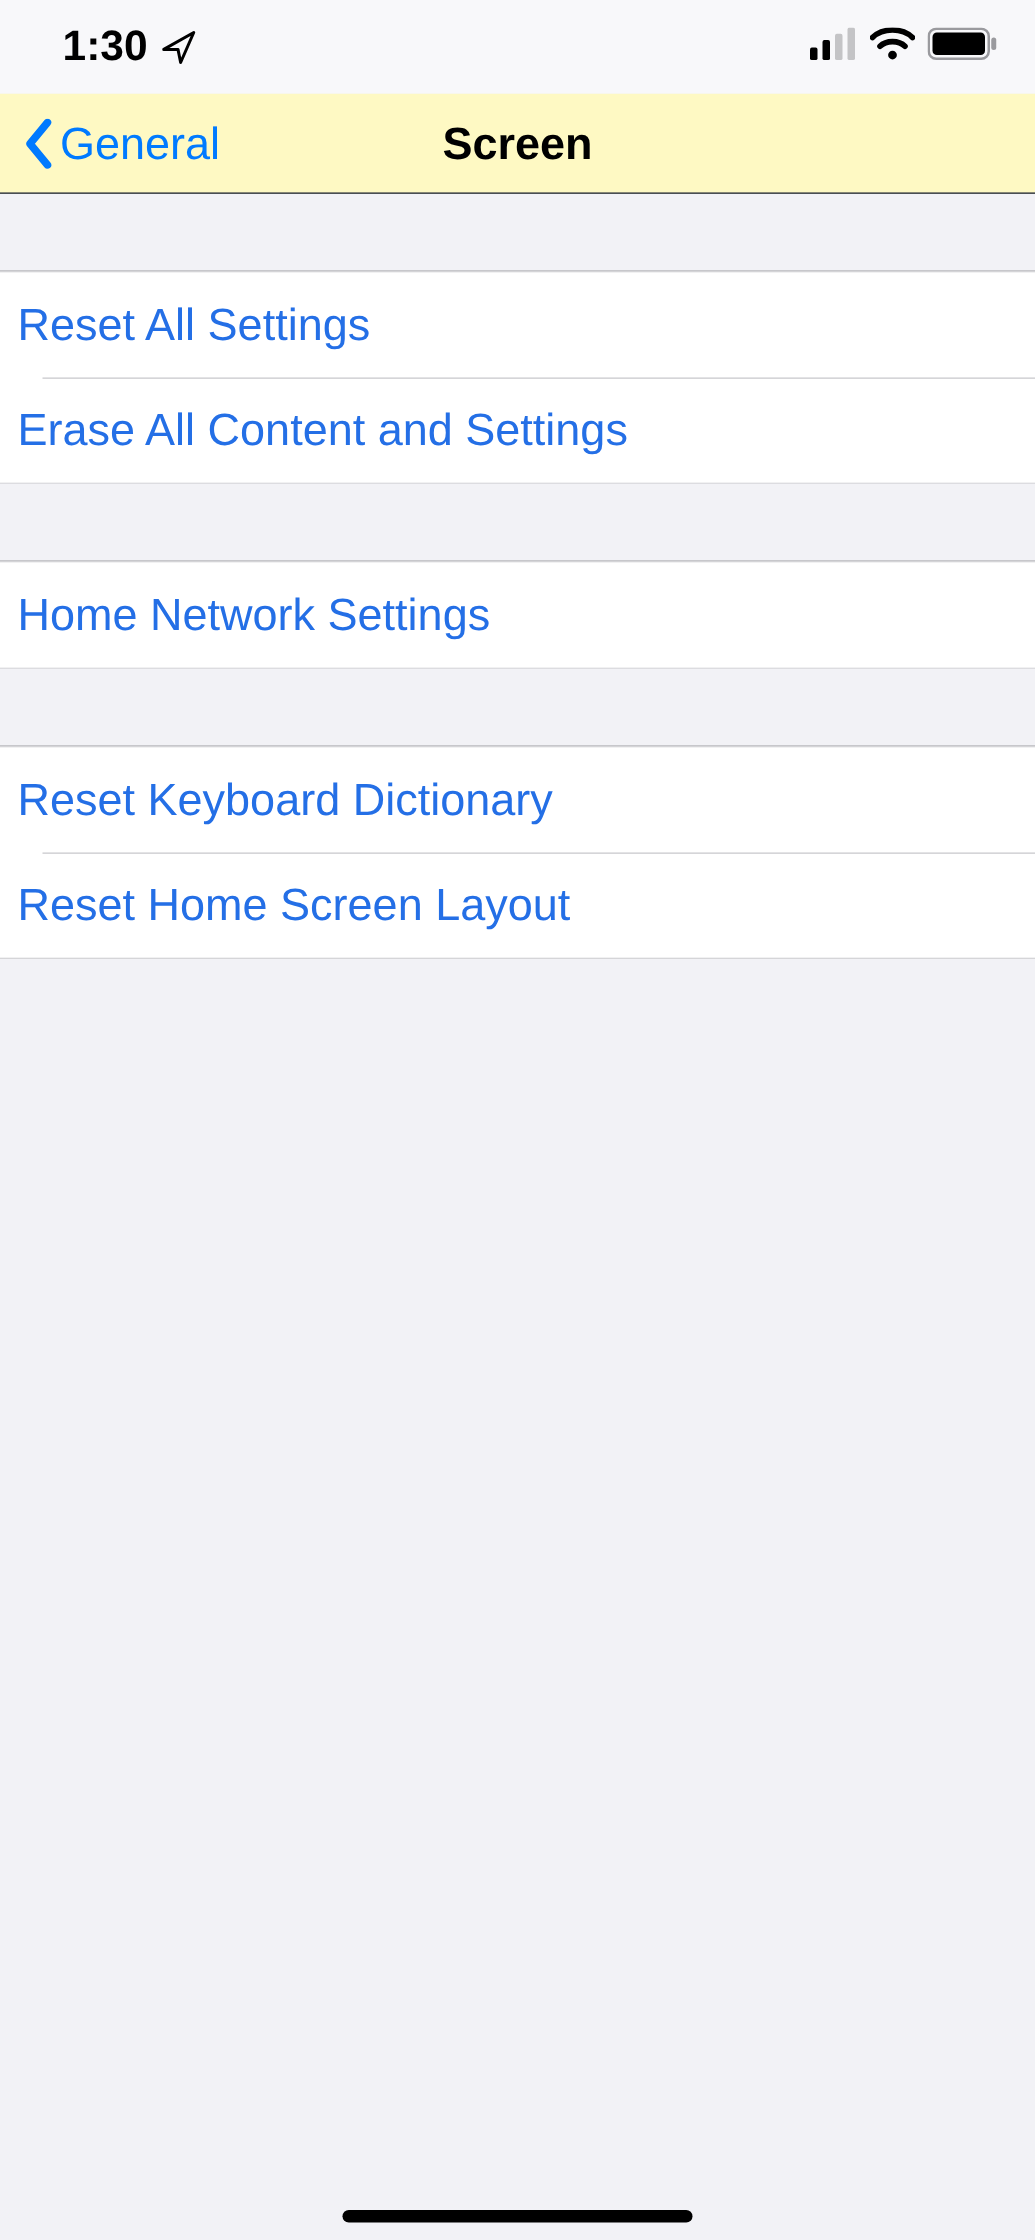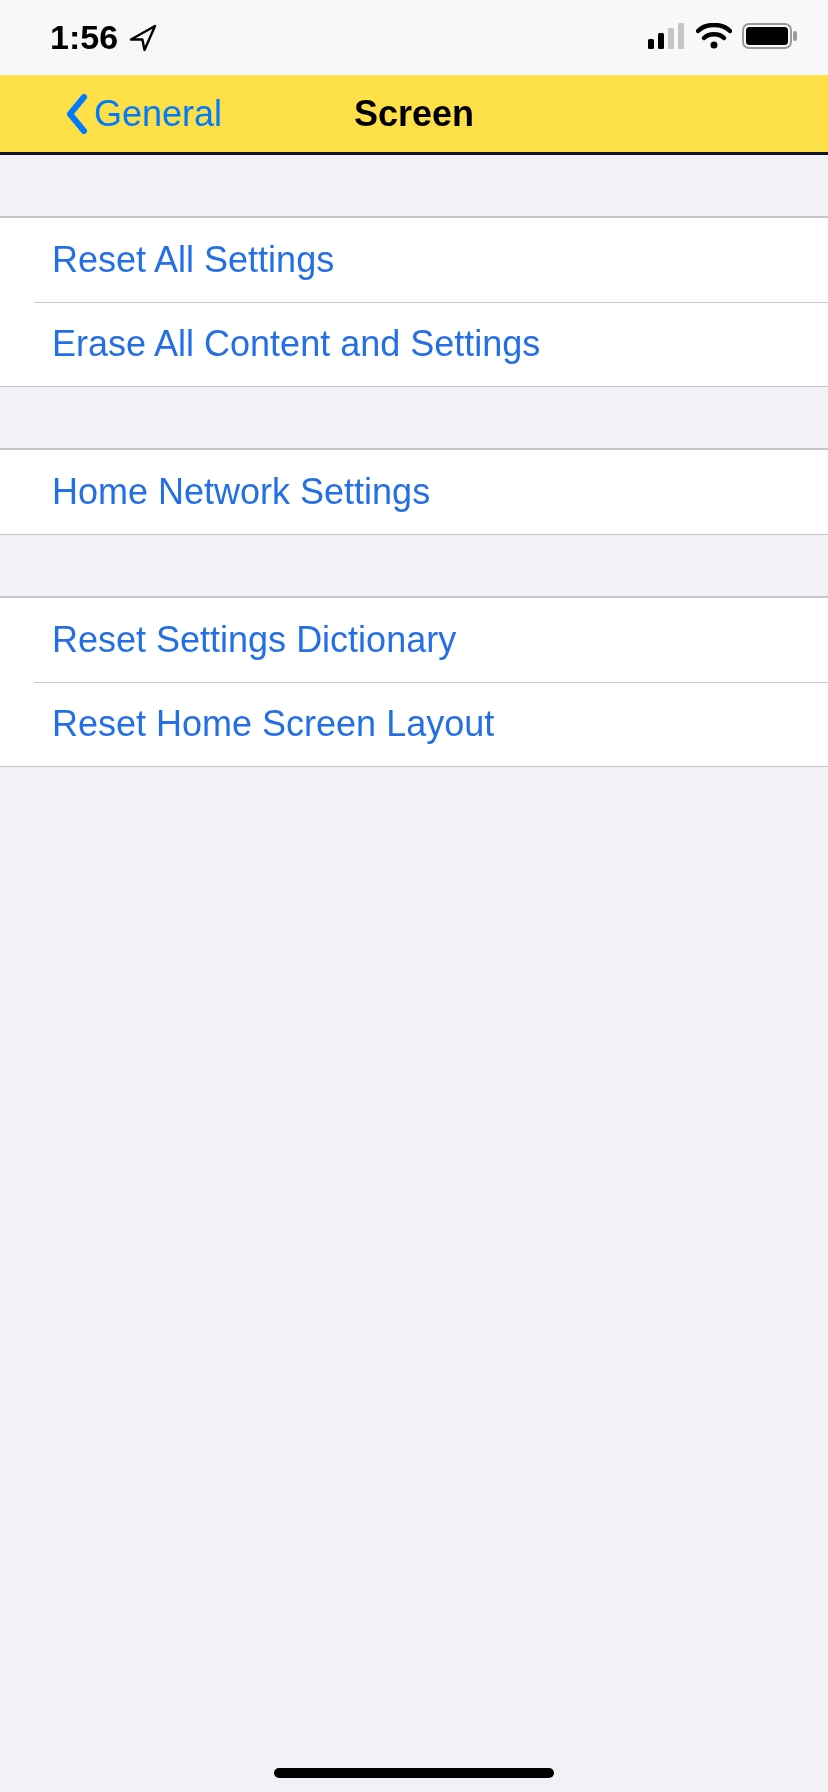"1:56" span { text: 1:56 -> 1:30 }
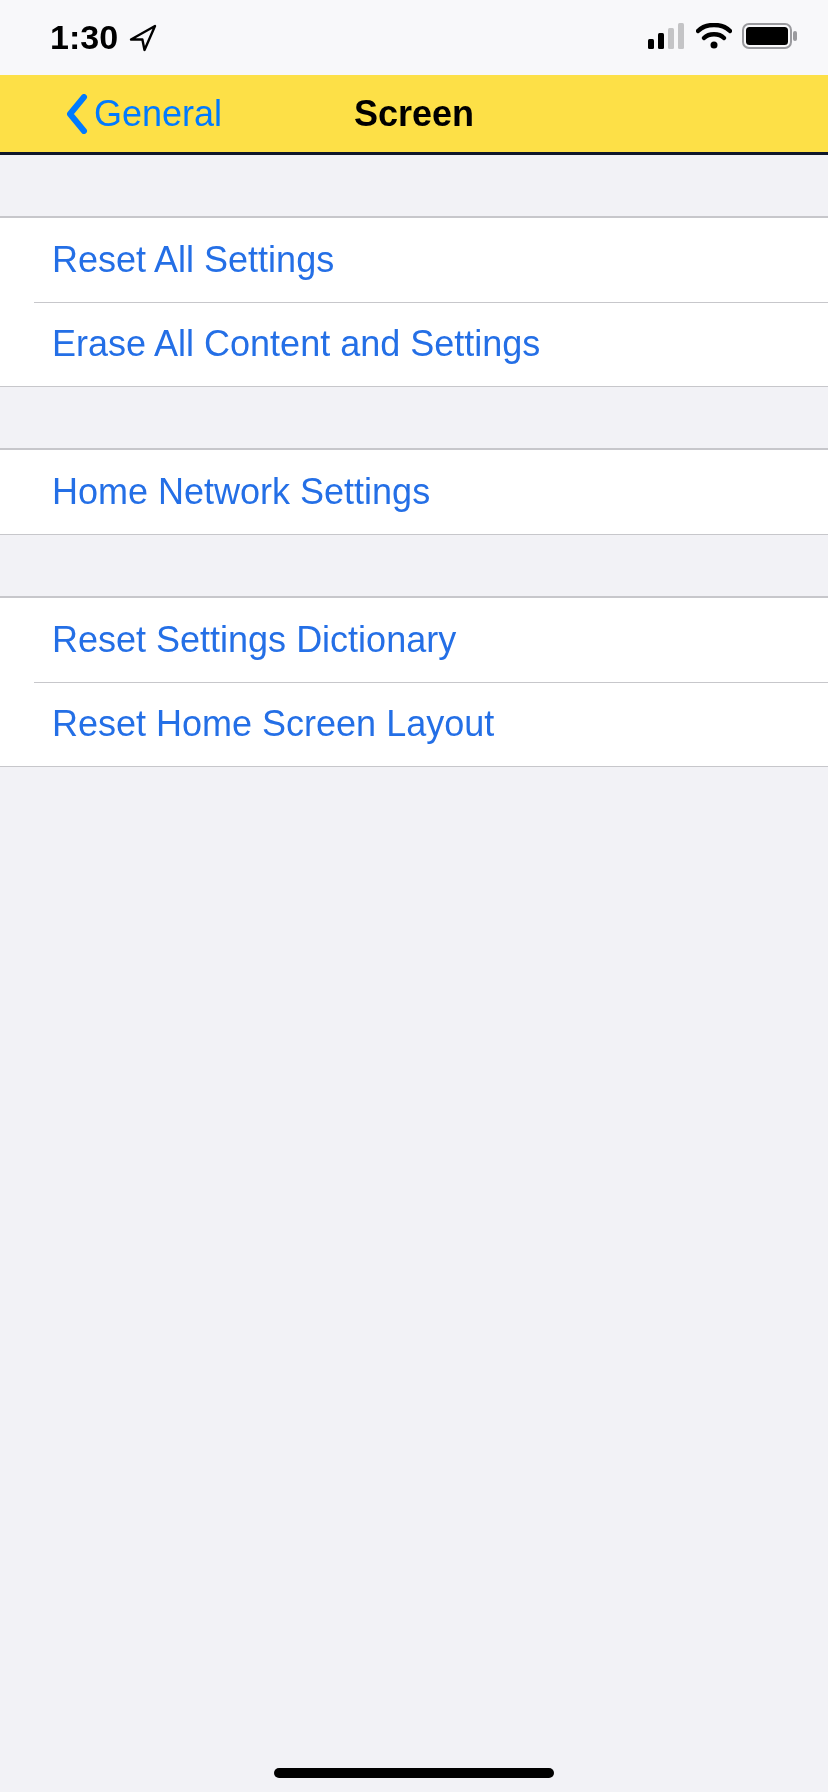"General" .nav-bar { background: #fde047 -> #fef9c3; border-bottom: 3px solid #0f172a -> 1px solid #0f172a; padding-left: 46px -> none }
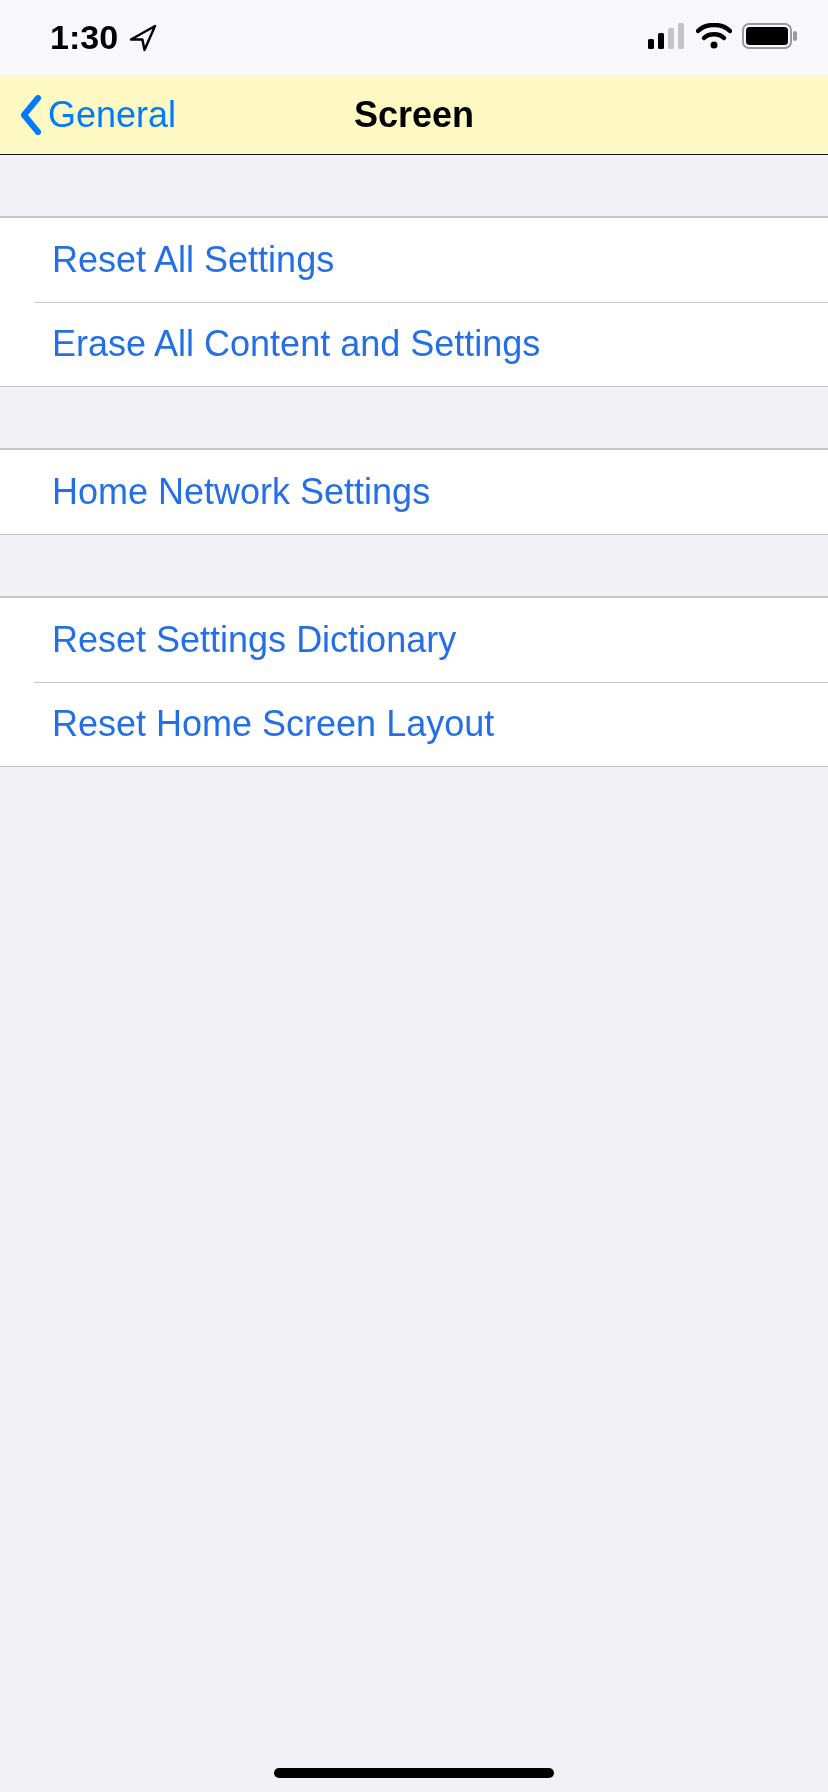"Reset All Settings" .row { padding-left: 52px -> 14px }
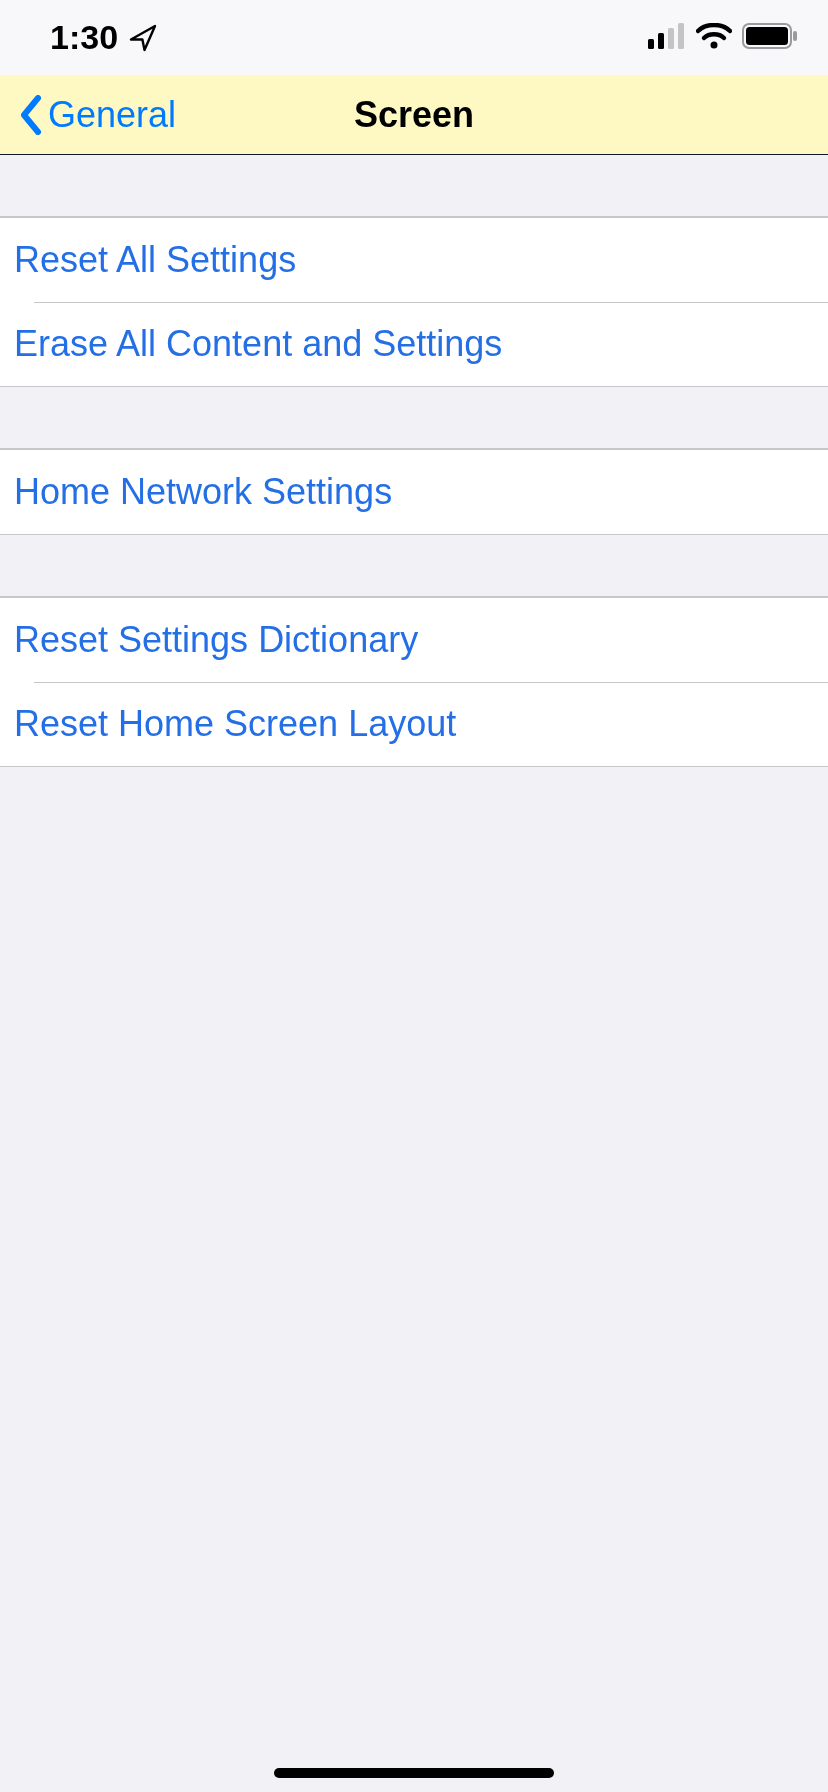"Reset Settings Dictionary" span { text: Settings -> Keyboard }
